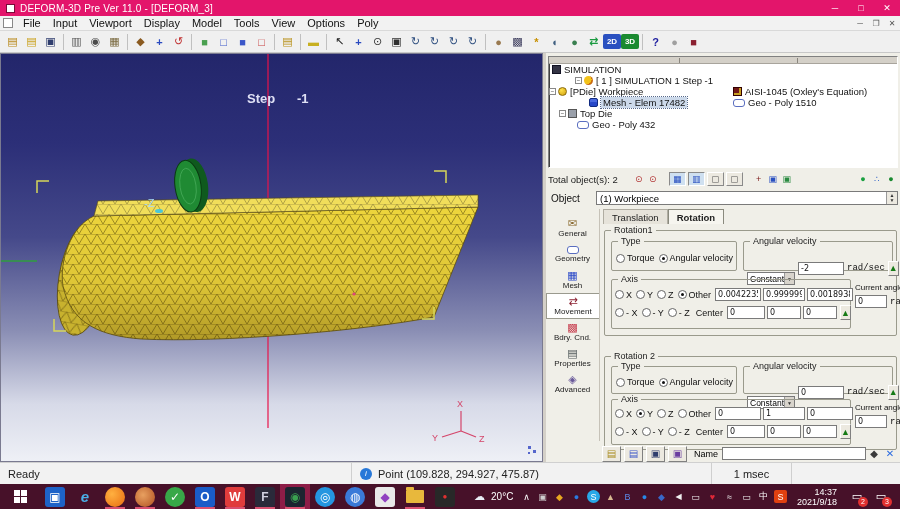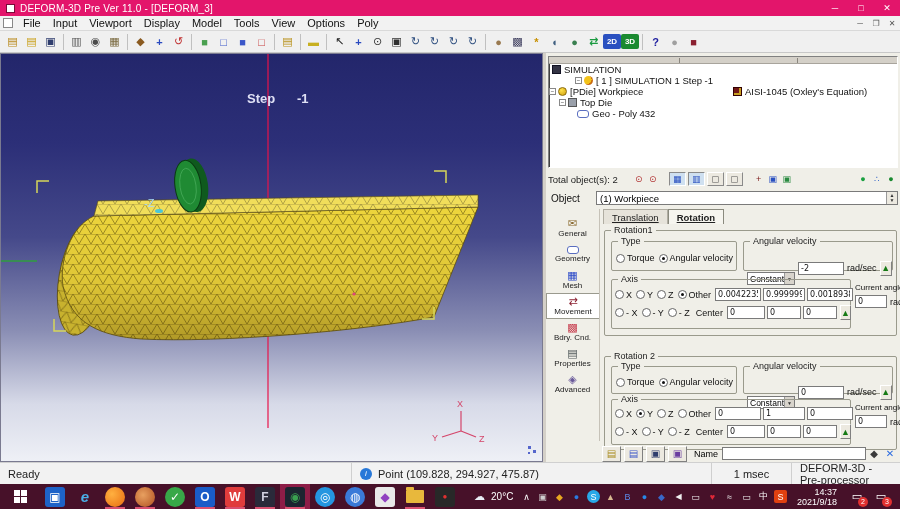"Mesh - Elem 17482" div.trow { html: none -> <div> <span></span> <span>Mesh - Elem 17482</span> <span> <span></span> <span>Geo - Poly 1510</span> </span> </div> }
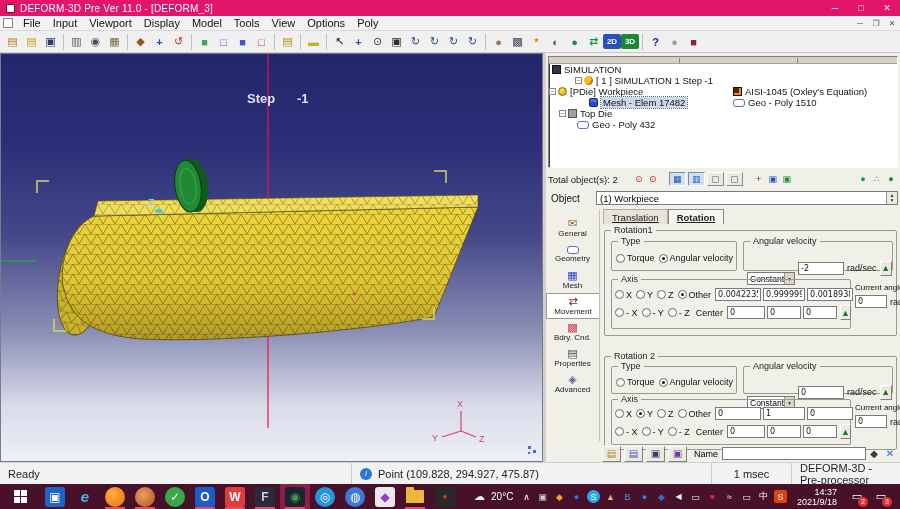"Translation" .tab { text-decoration: underline -> none }
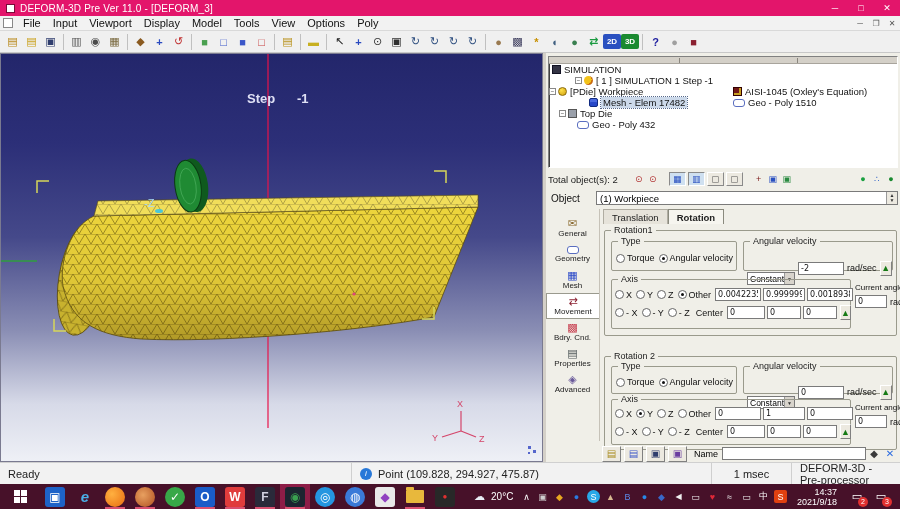"rad/sec" .unit { font-family: none -> Liberation Mono, monospace }
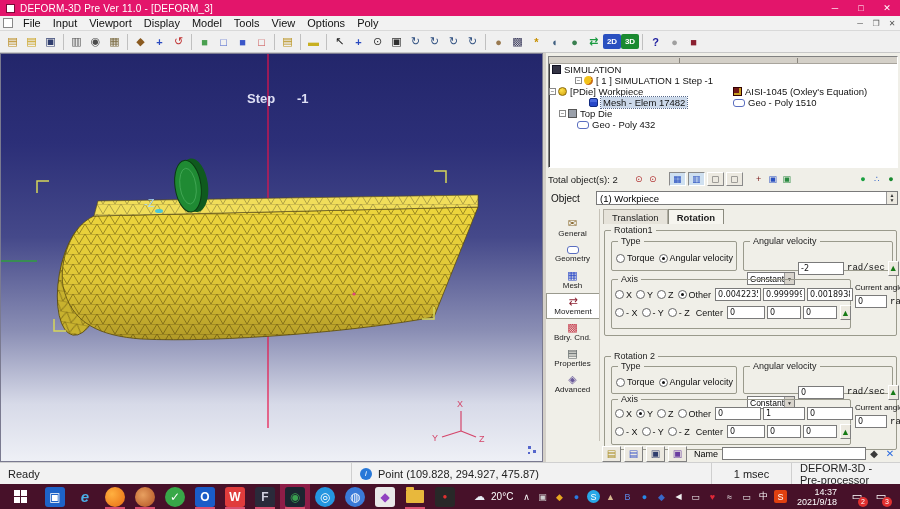"DEFORM-3D - Pre-processor" div.seg { html: <div> <span>DEFORM-3D - Pre-processor</span> </div> -> none }
